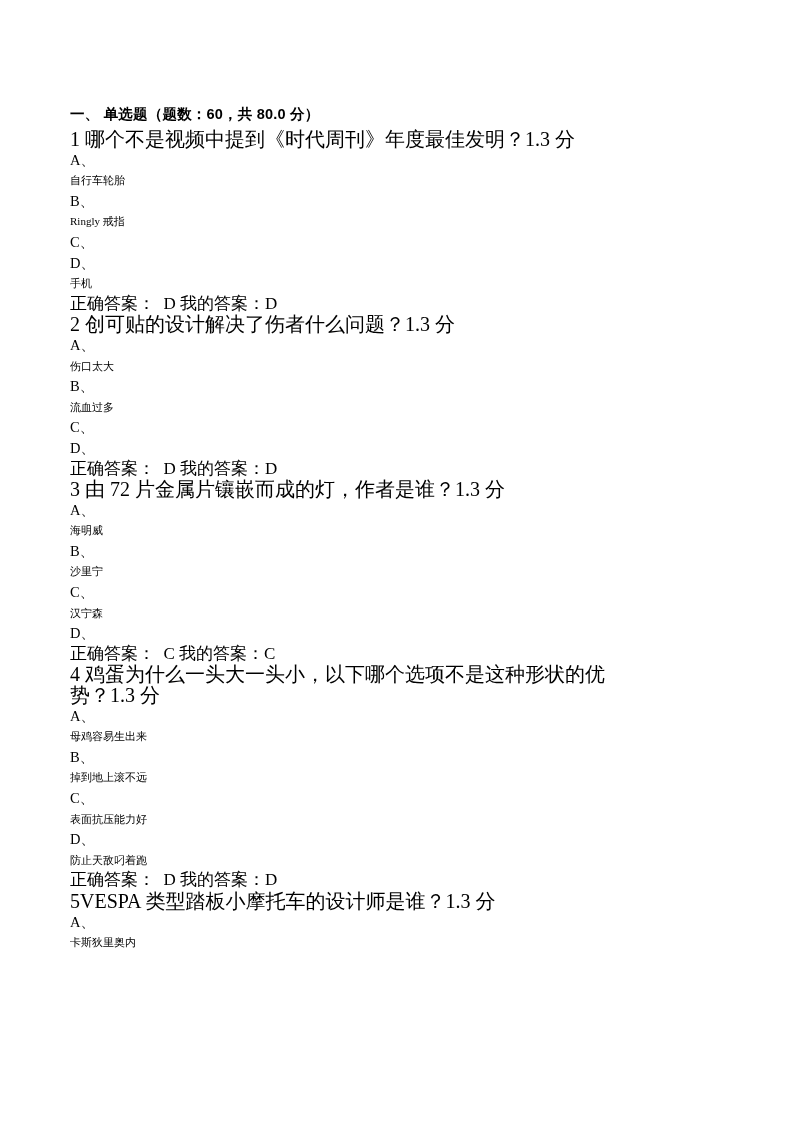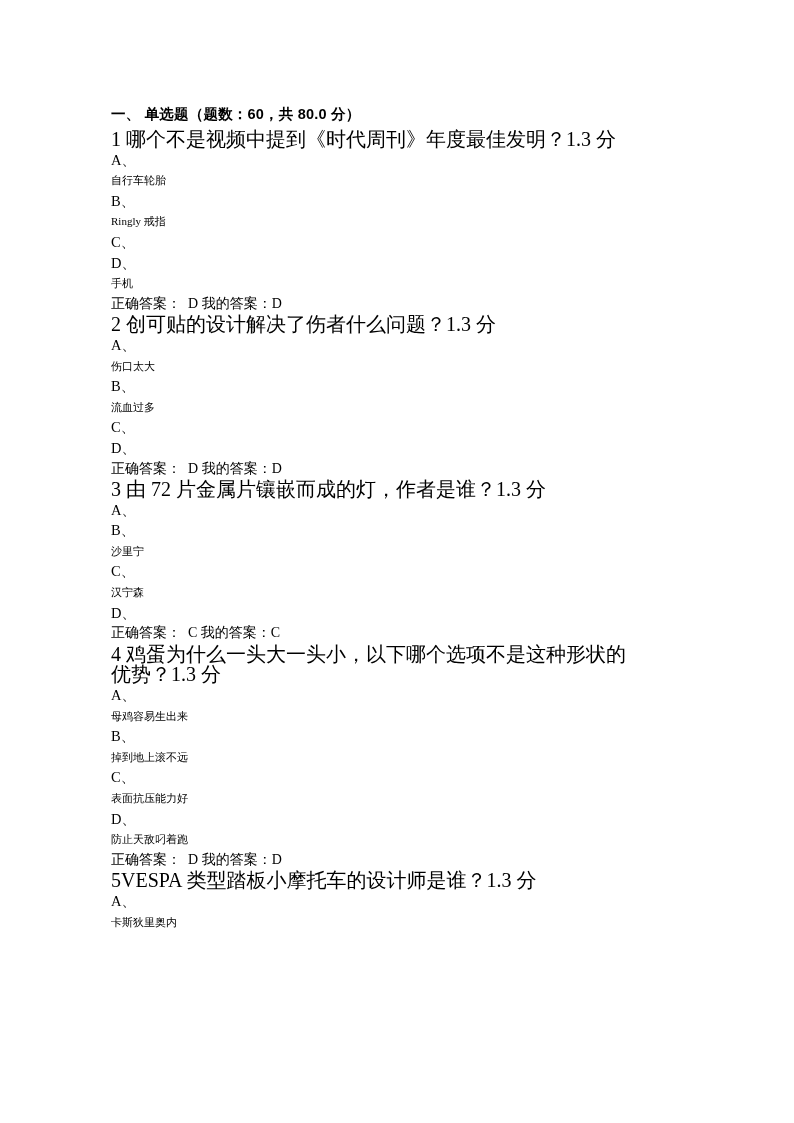"一、 单选题（题数：60，共 80.0 分）" .page { padding: 104px 72px 0 111px -> 104px 72px 0 70px }
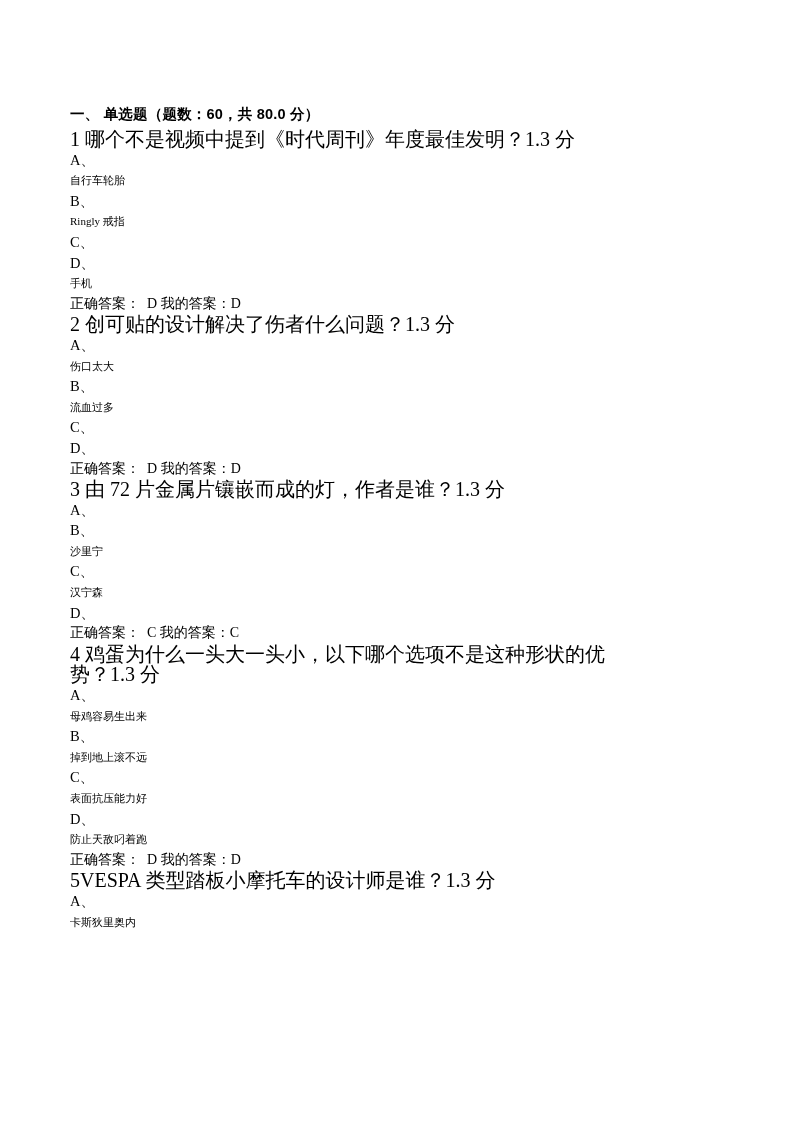"正确答案： D 我的答案：D" .ans-line { font-size: 14px -> 17px }
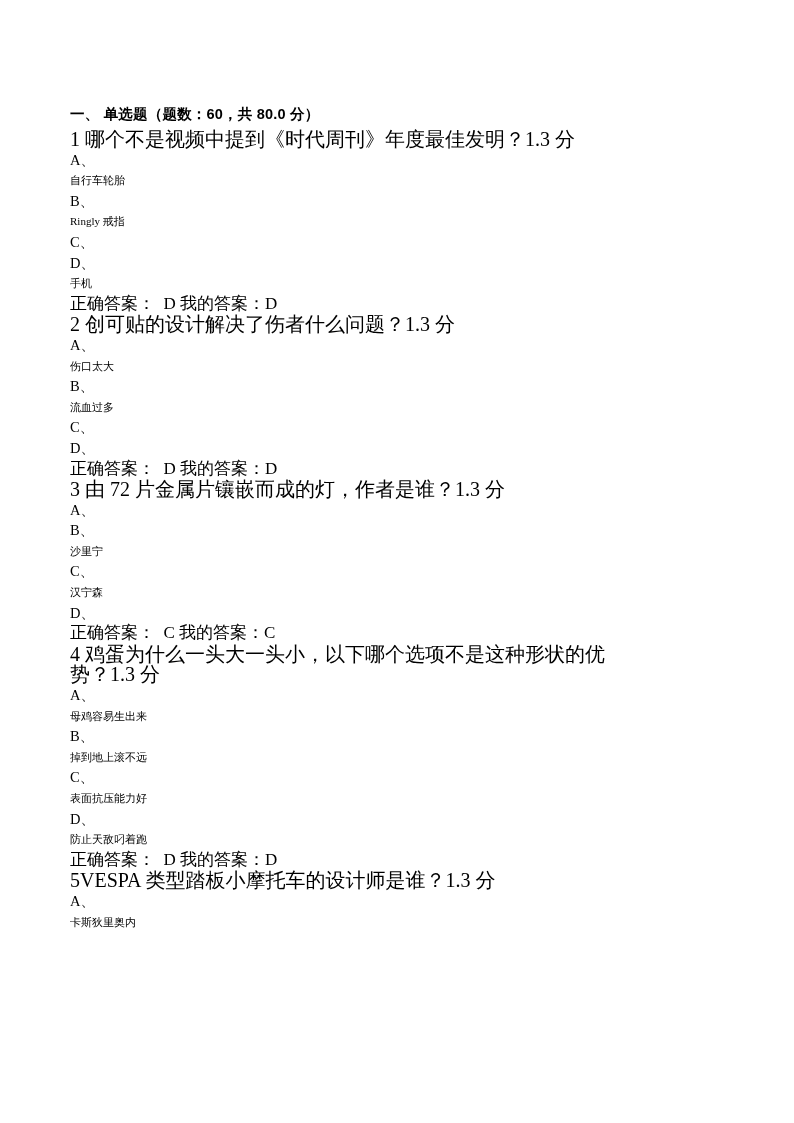"海明威" div.opt-text { html: none -> <div>海明威</div> }
